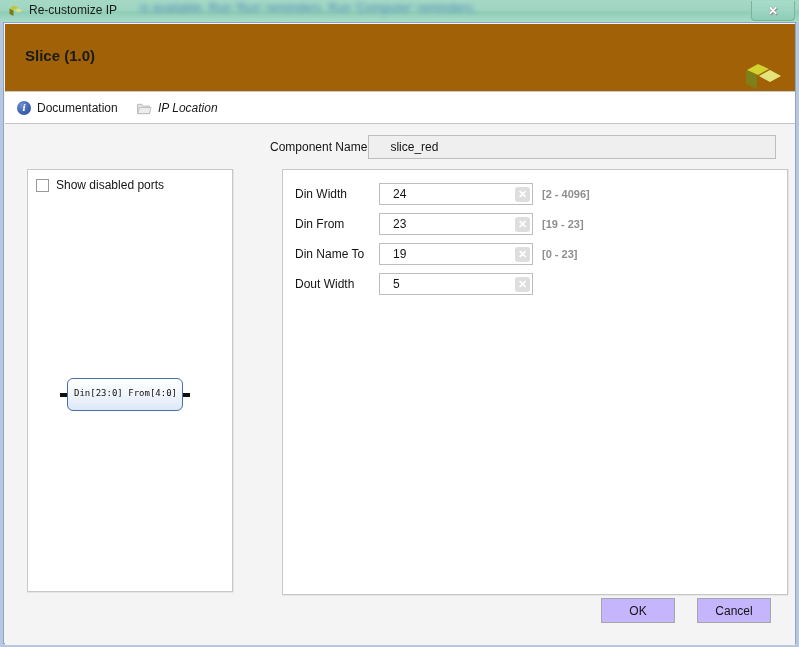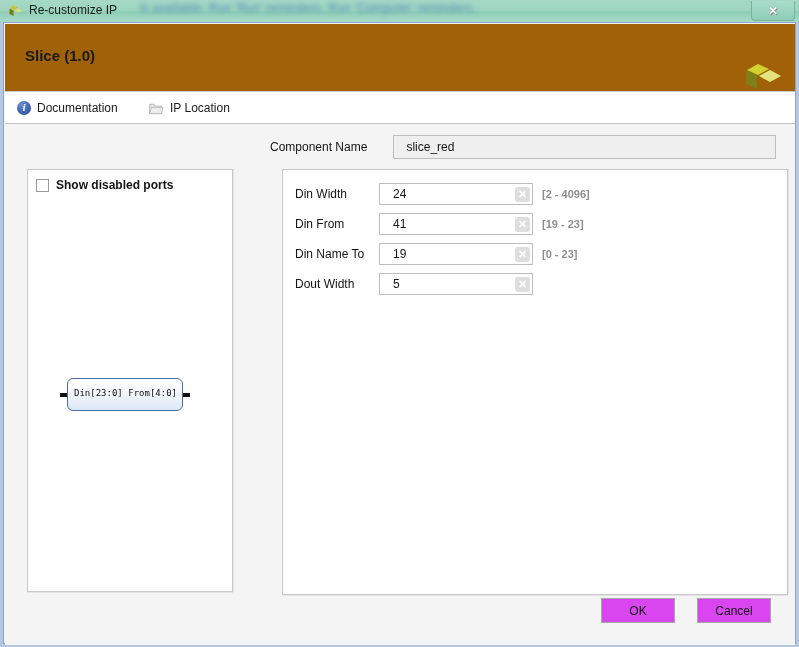"IP Location" .tool-link.loc { font-style: none -> italic; left: 144px -> 132px }
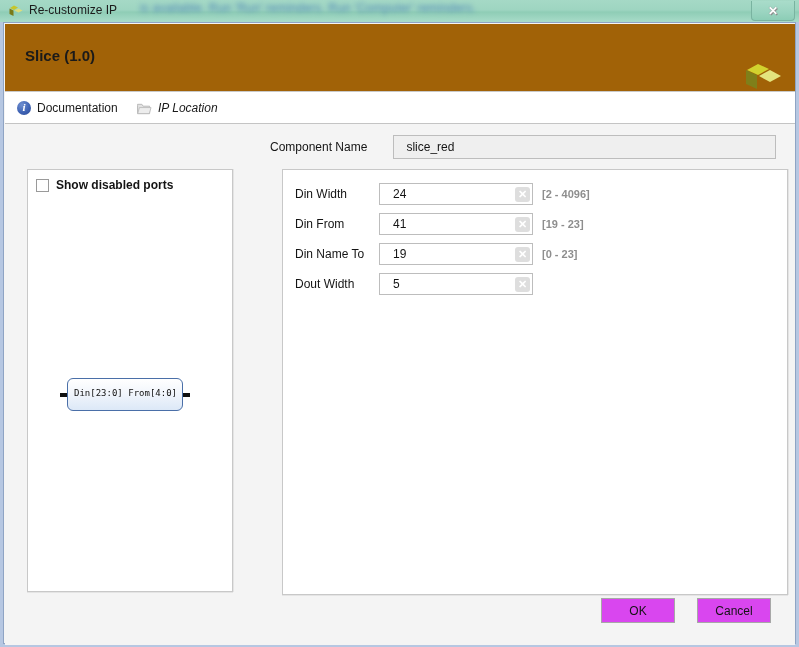"Component Name" .comp-label { margin-right: 26px -> 1px }
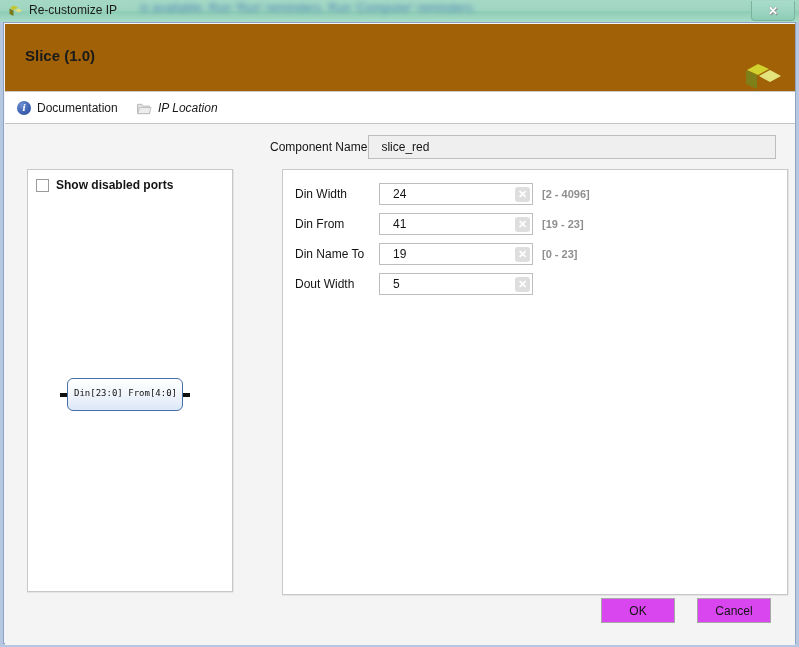"slice_red" .comp-input { padding-left: 12px -> 21px }
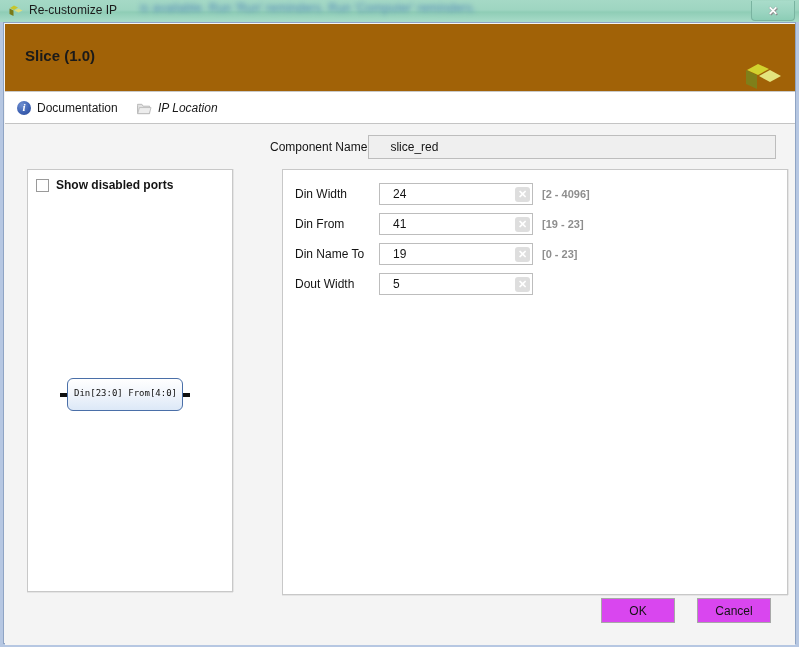"Show disabled ports" .chk-row { font-weight: bold -> none }
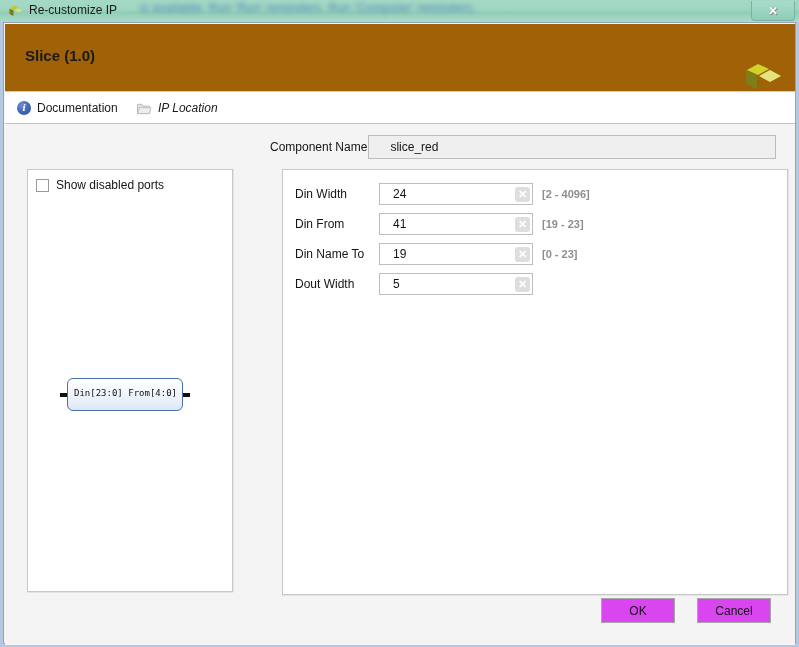"41" span { text: 41 -> 23 }
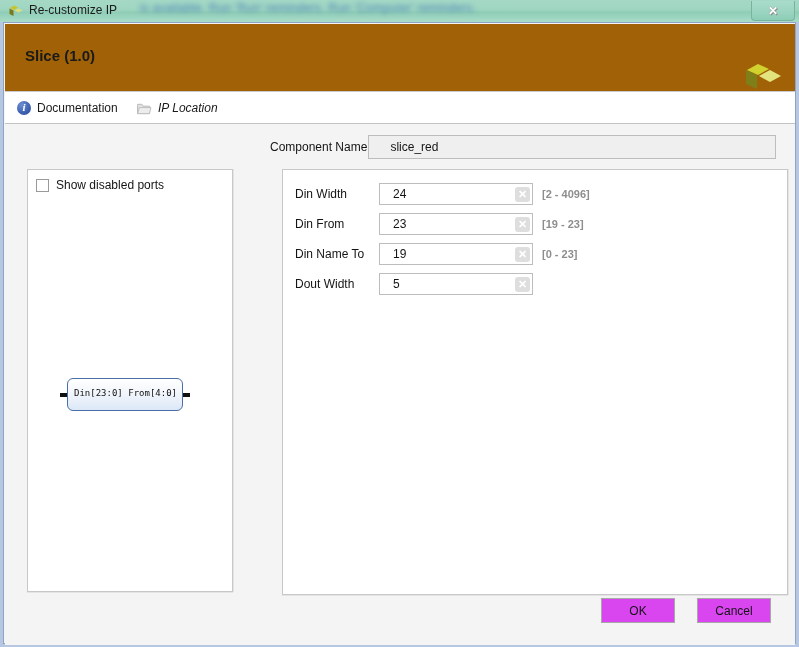"OK" .btn { background: #d946ef -> #c4b5fd }
